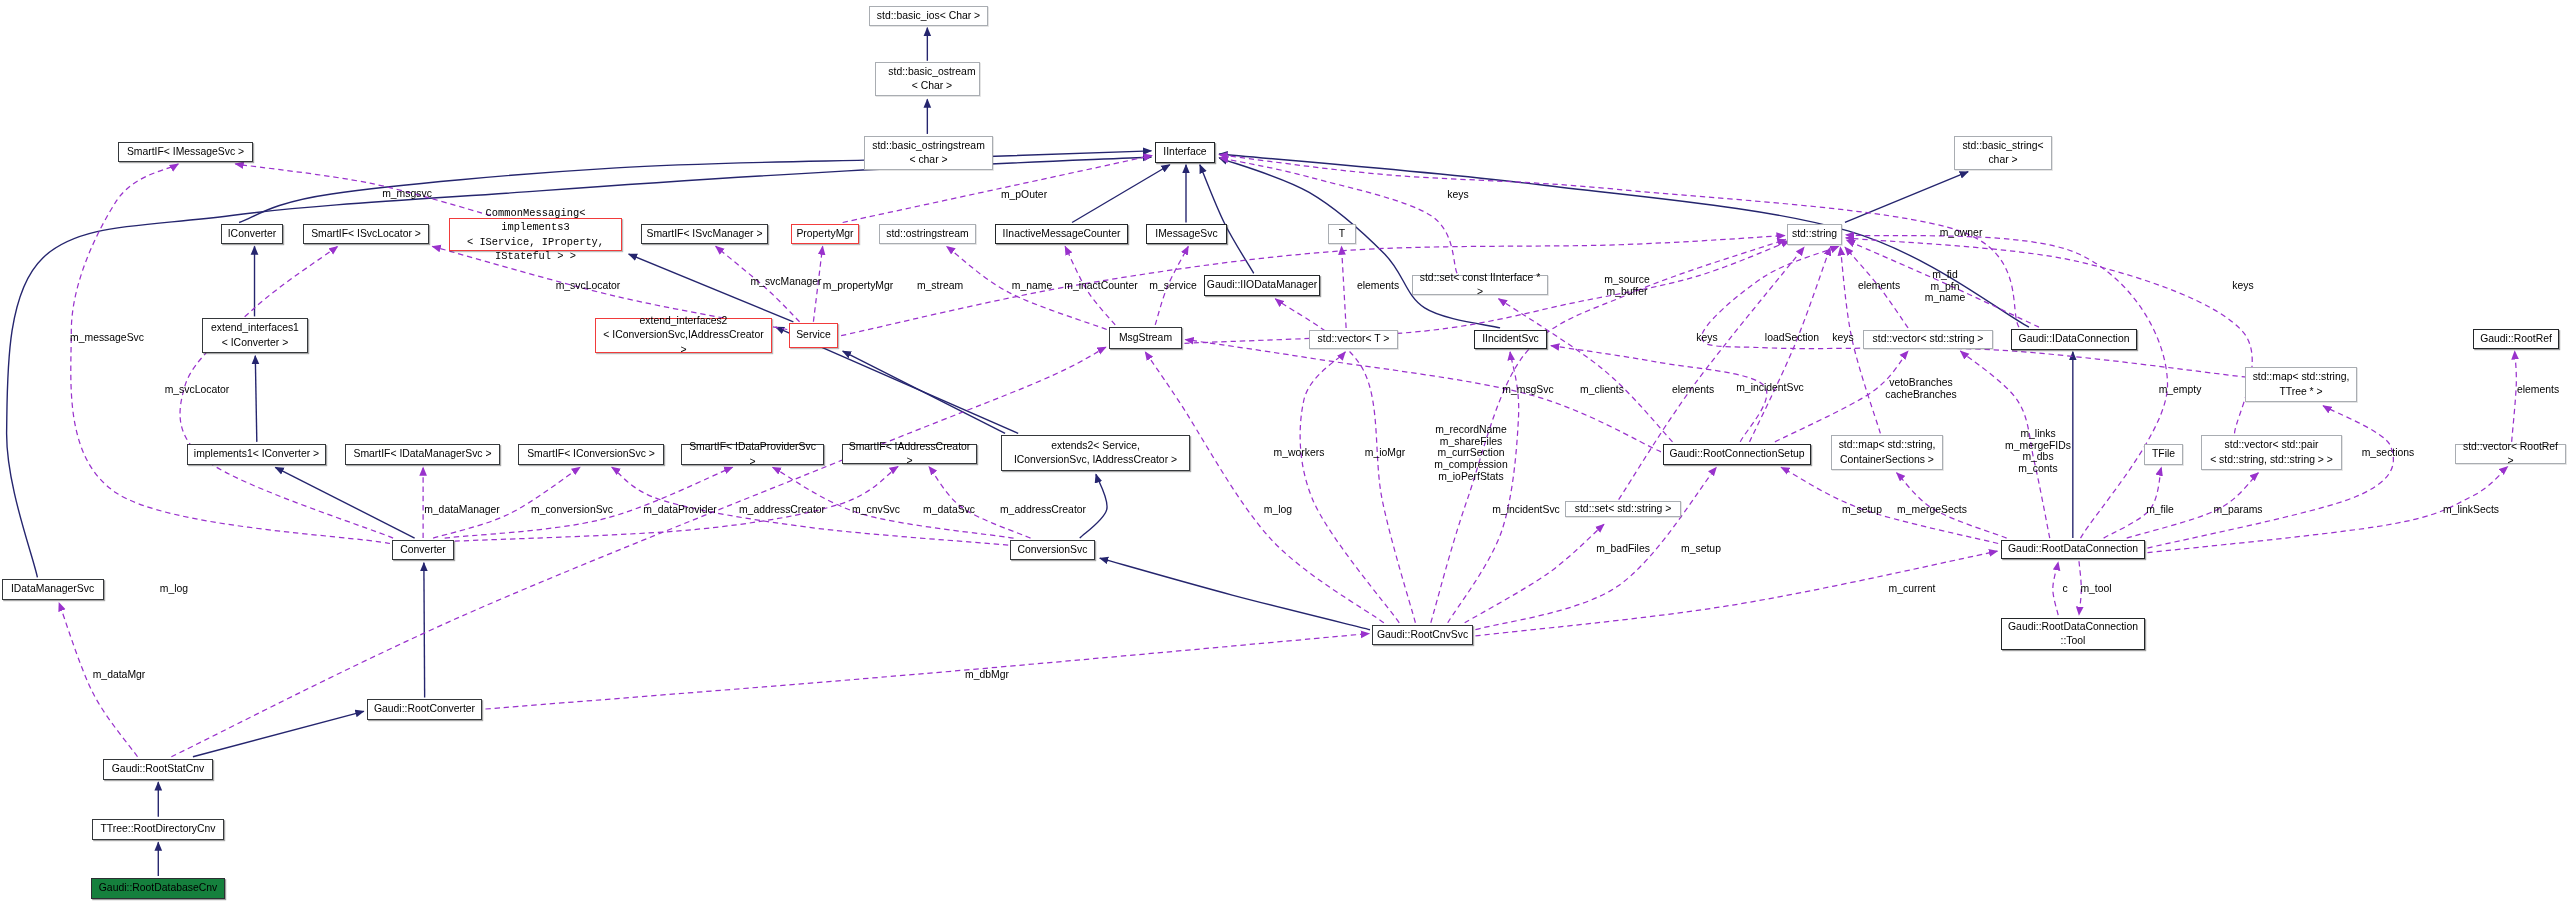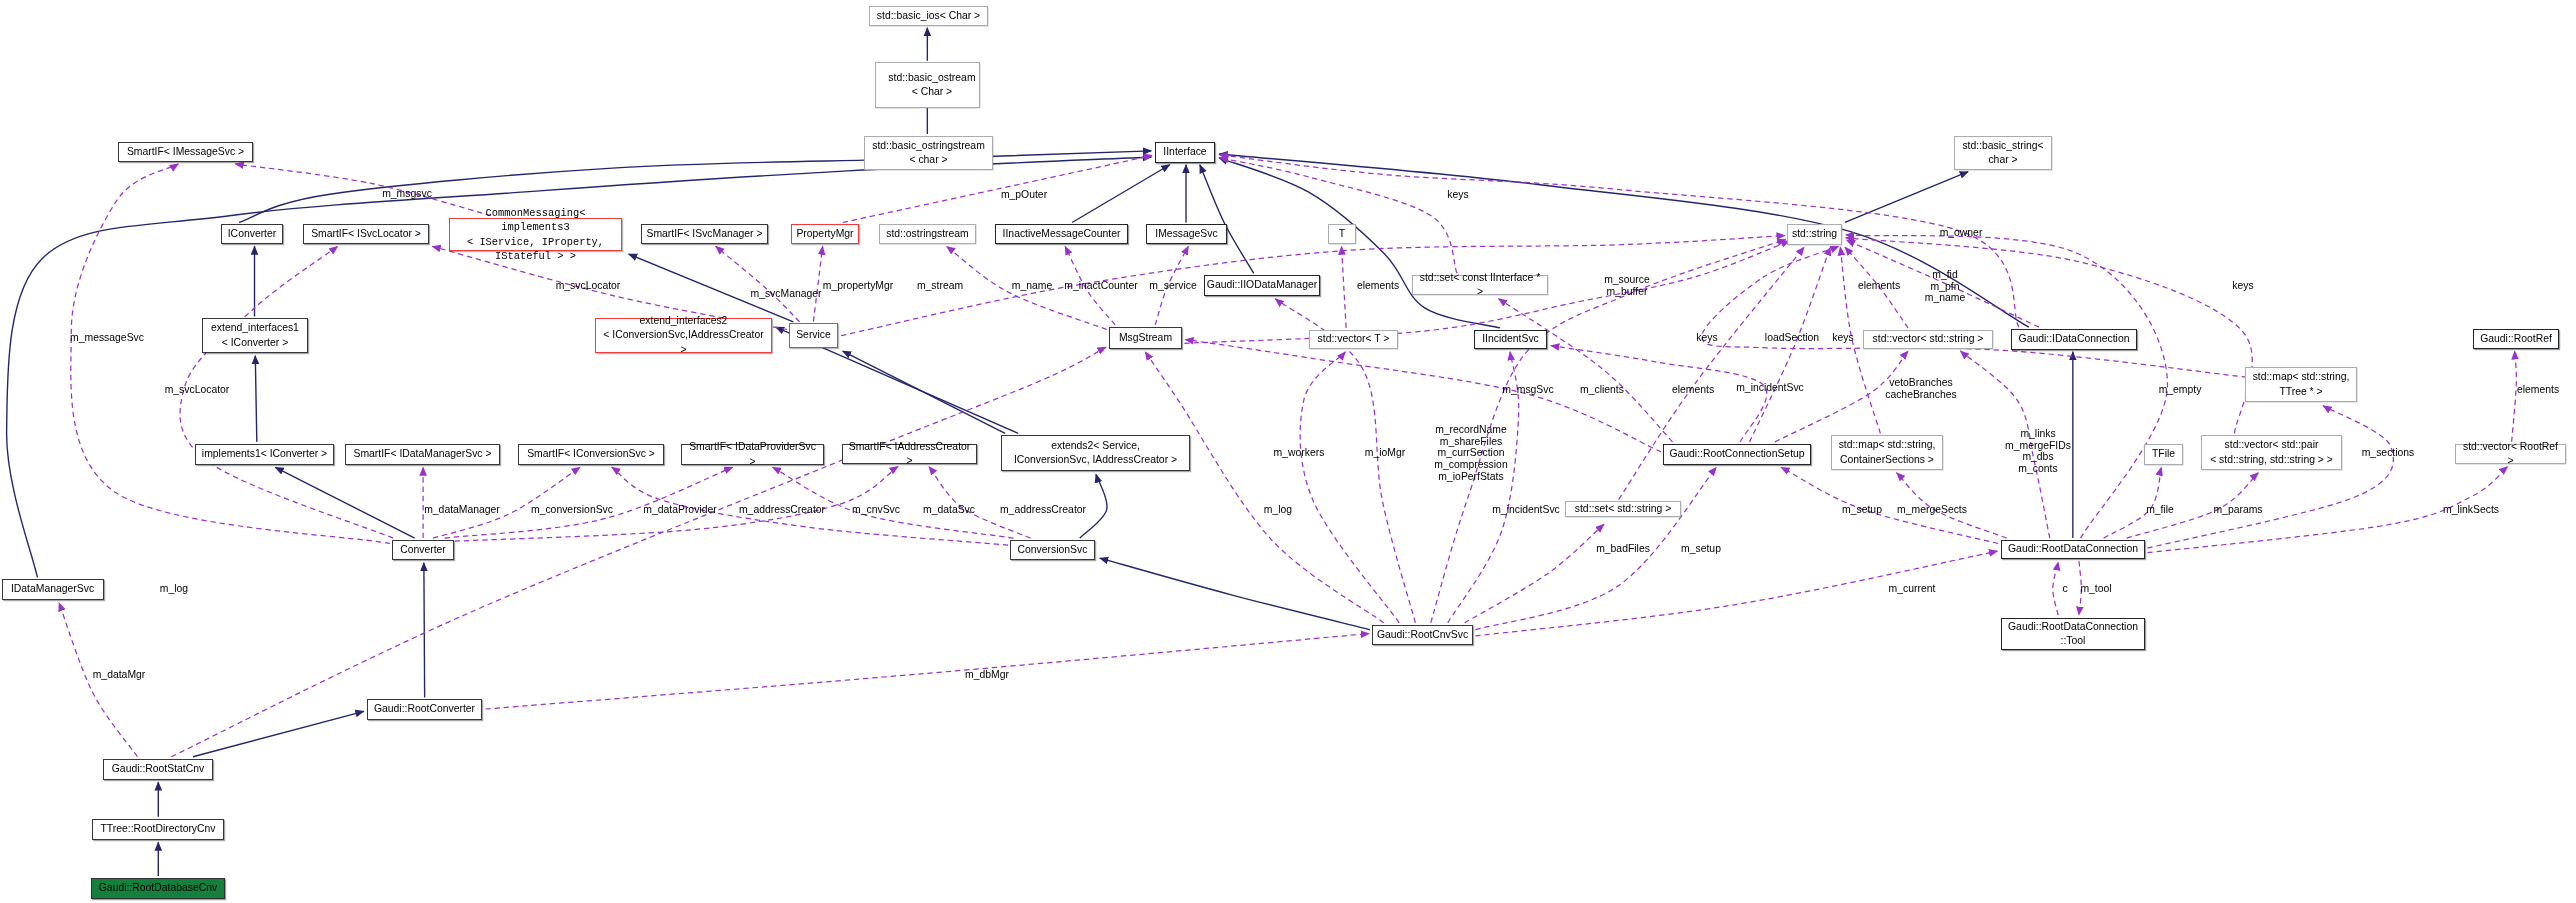"std::basic_ostream" div.node { height: 46px -> 34px }
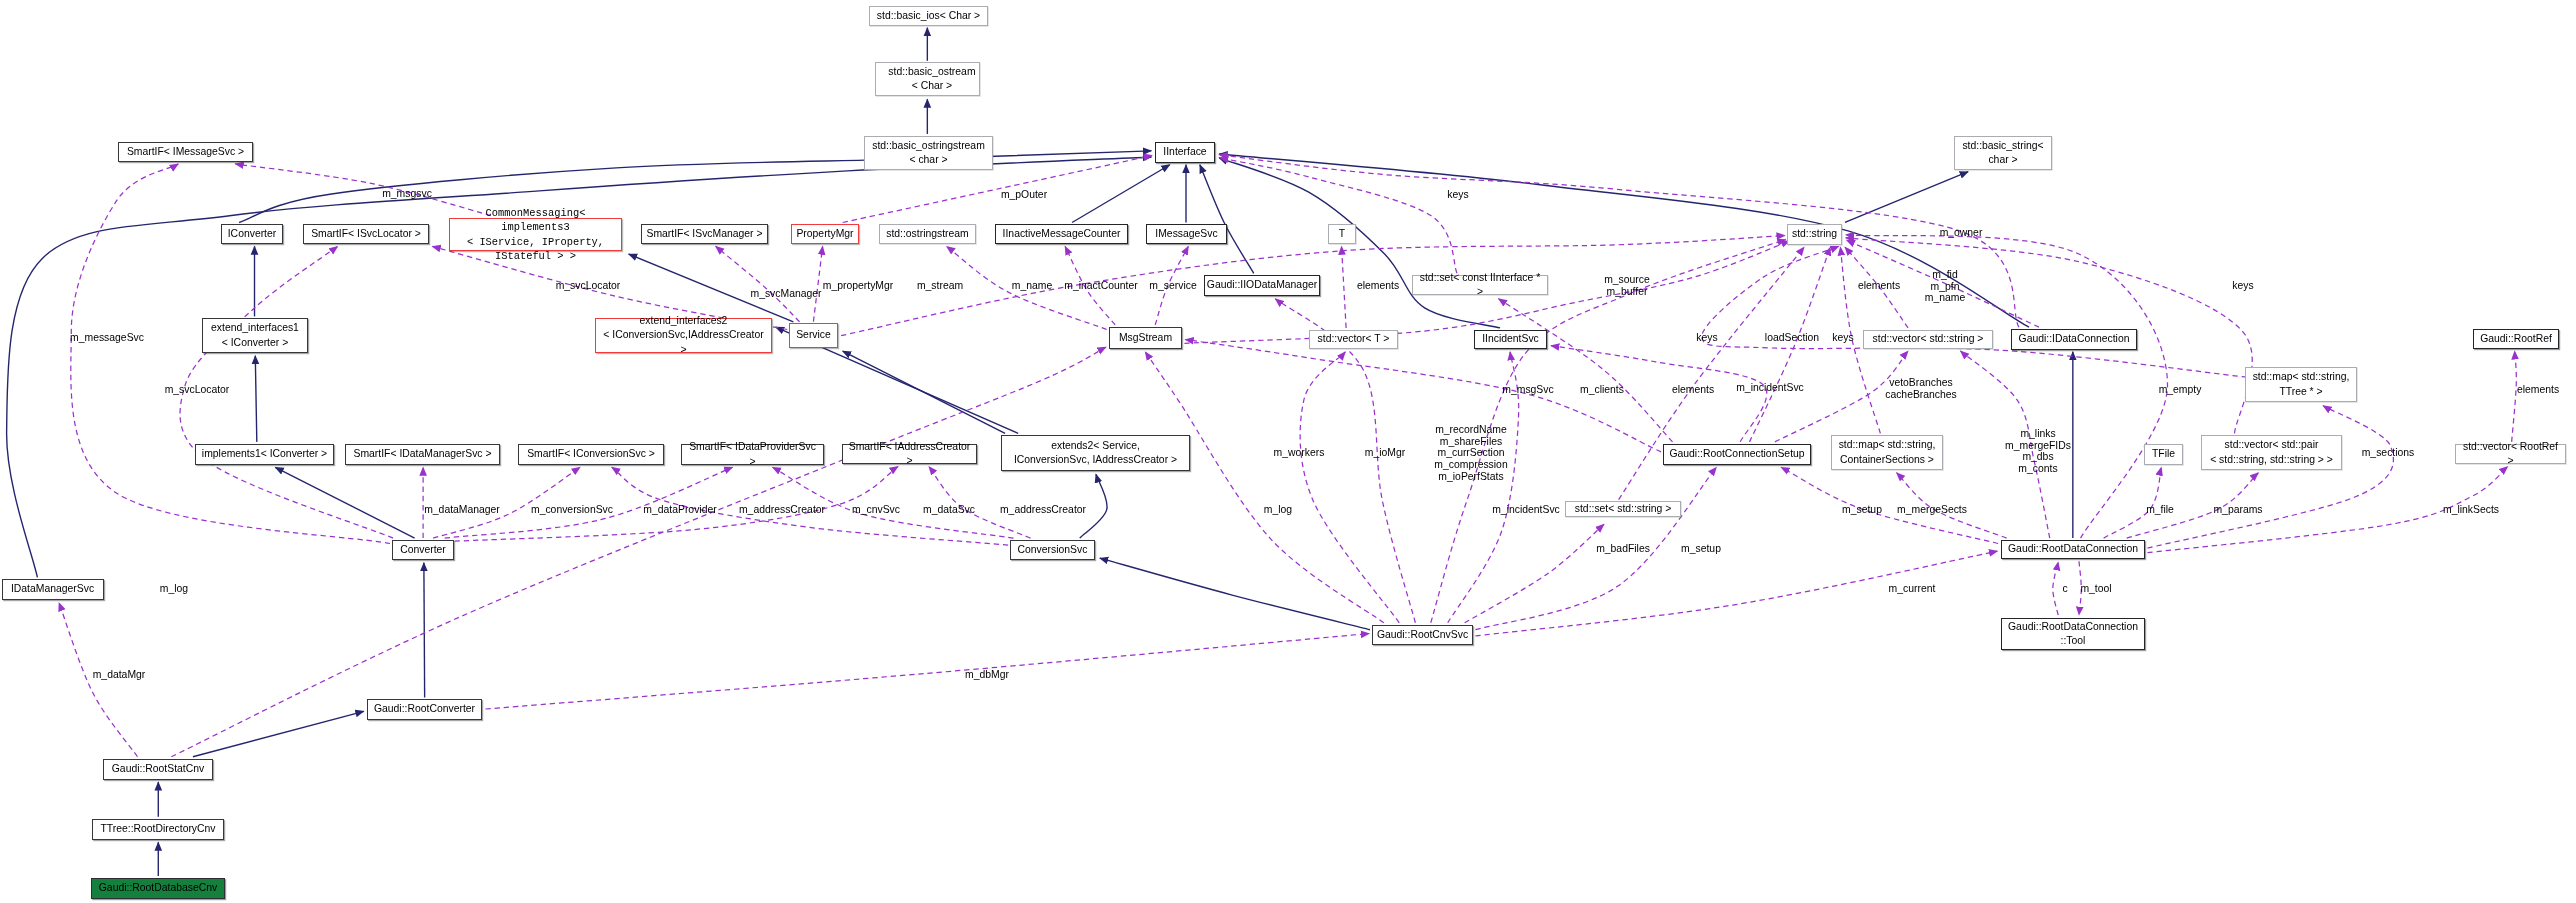"m_svcManager" div.edge-label { top: 288px -> 276px }
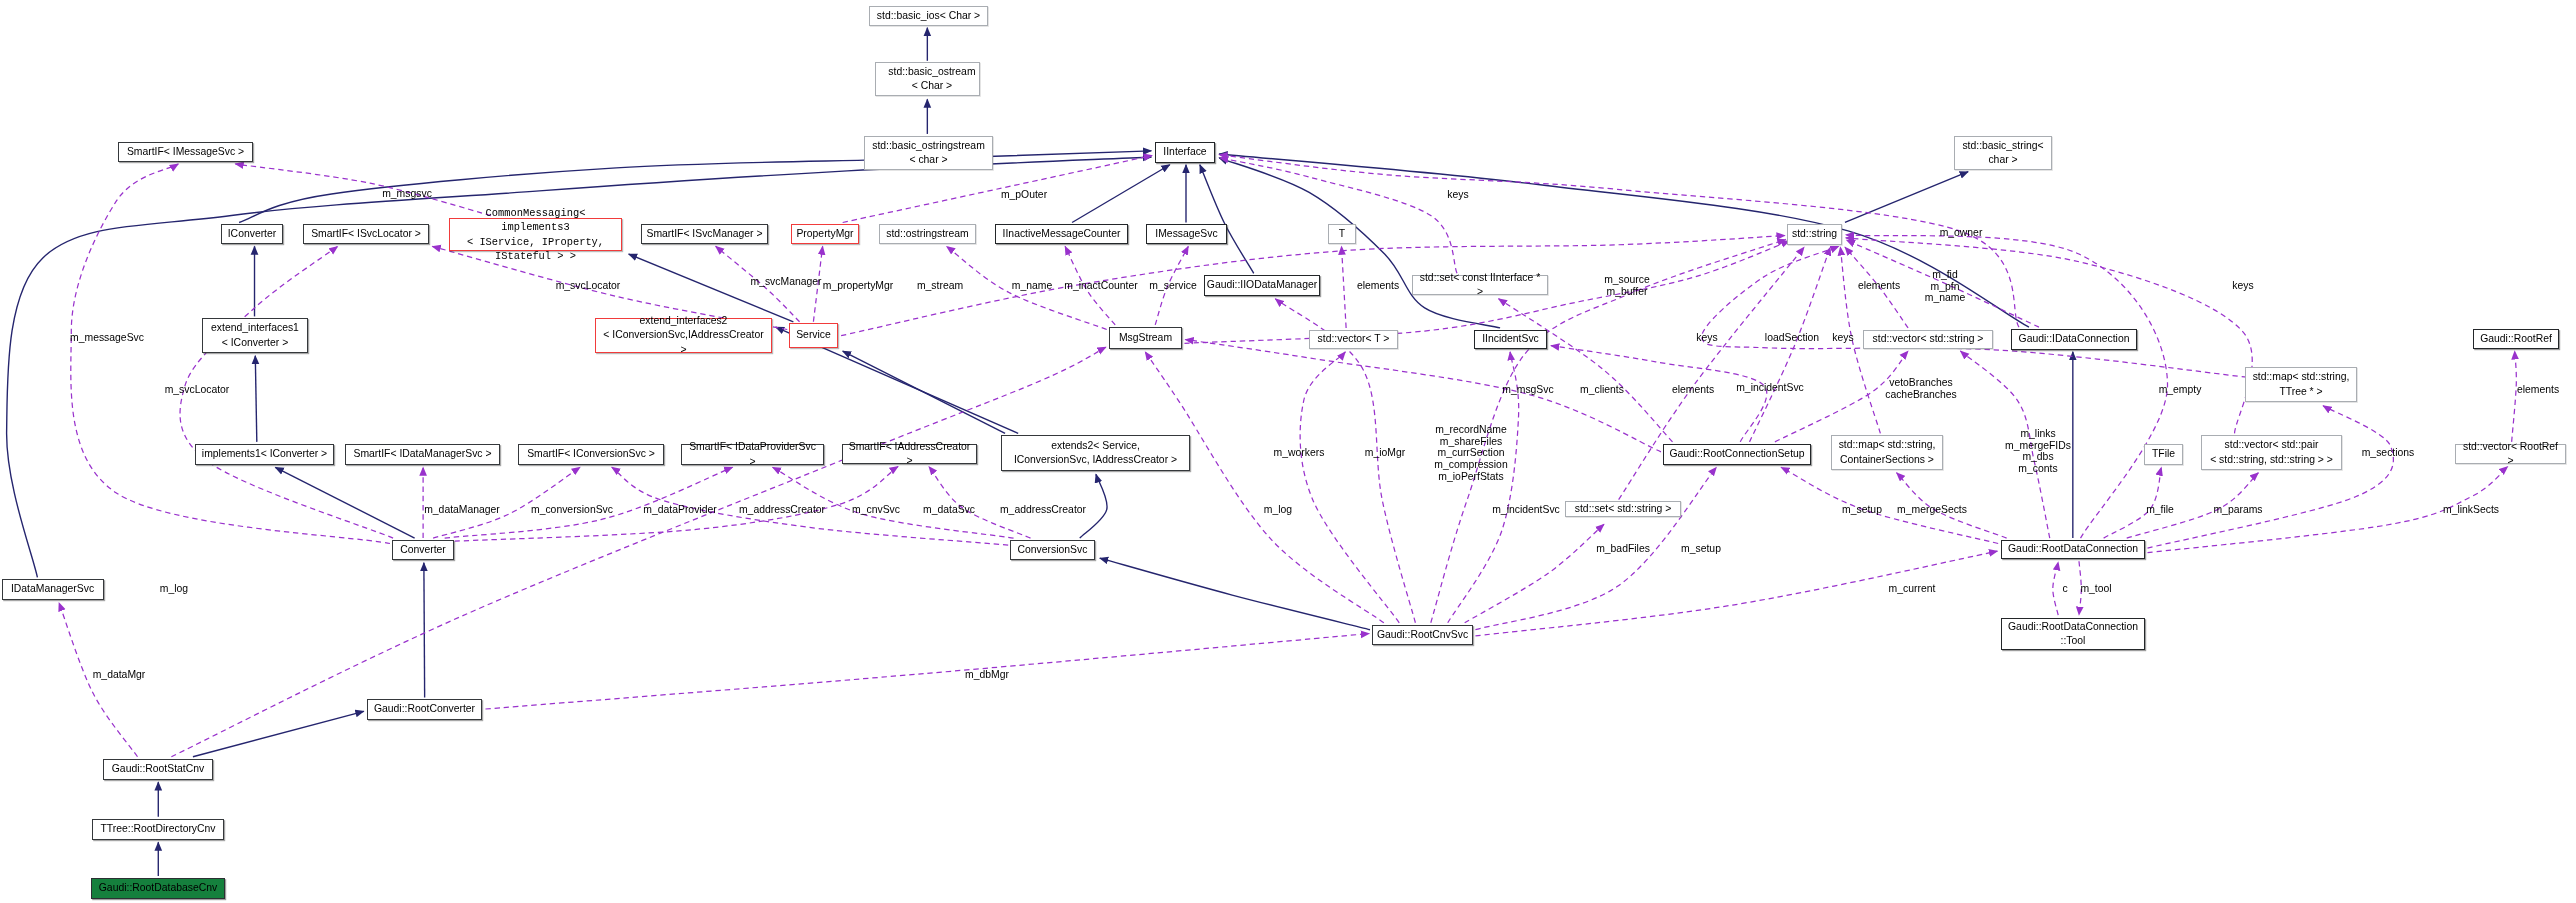"implements1< IConverter >" div.node { left: 195px -> 187px }
